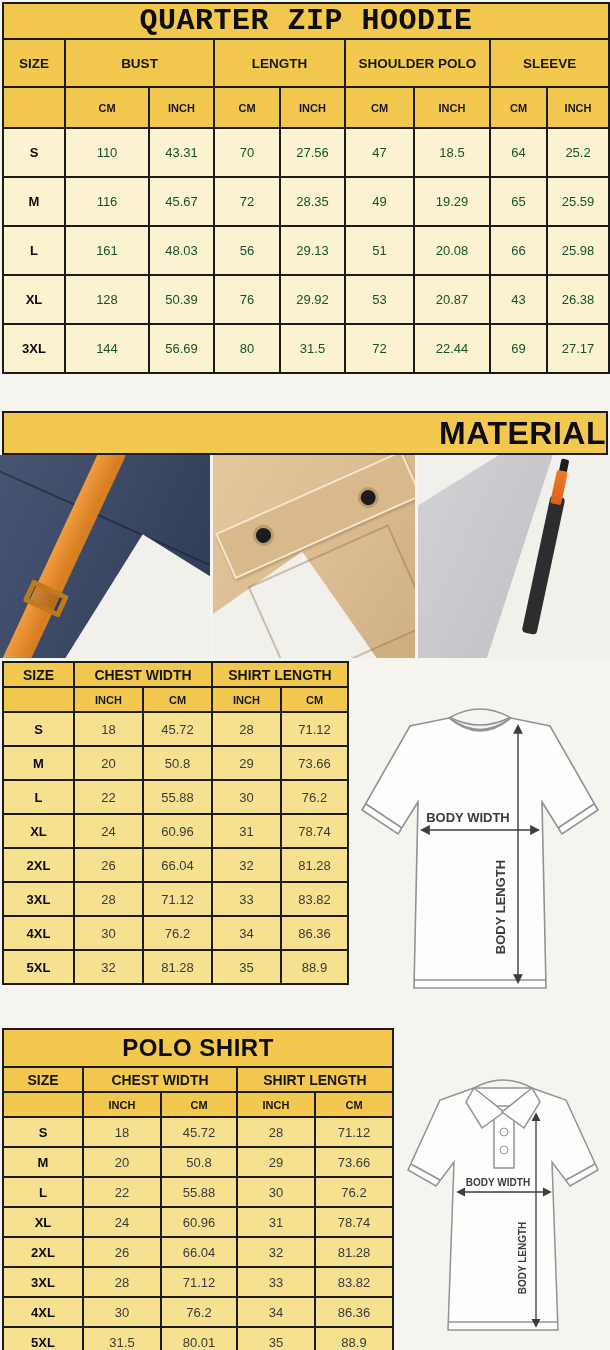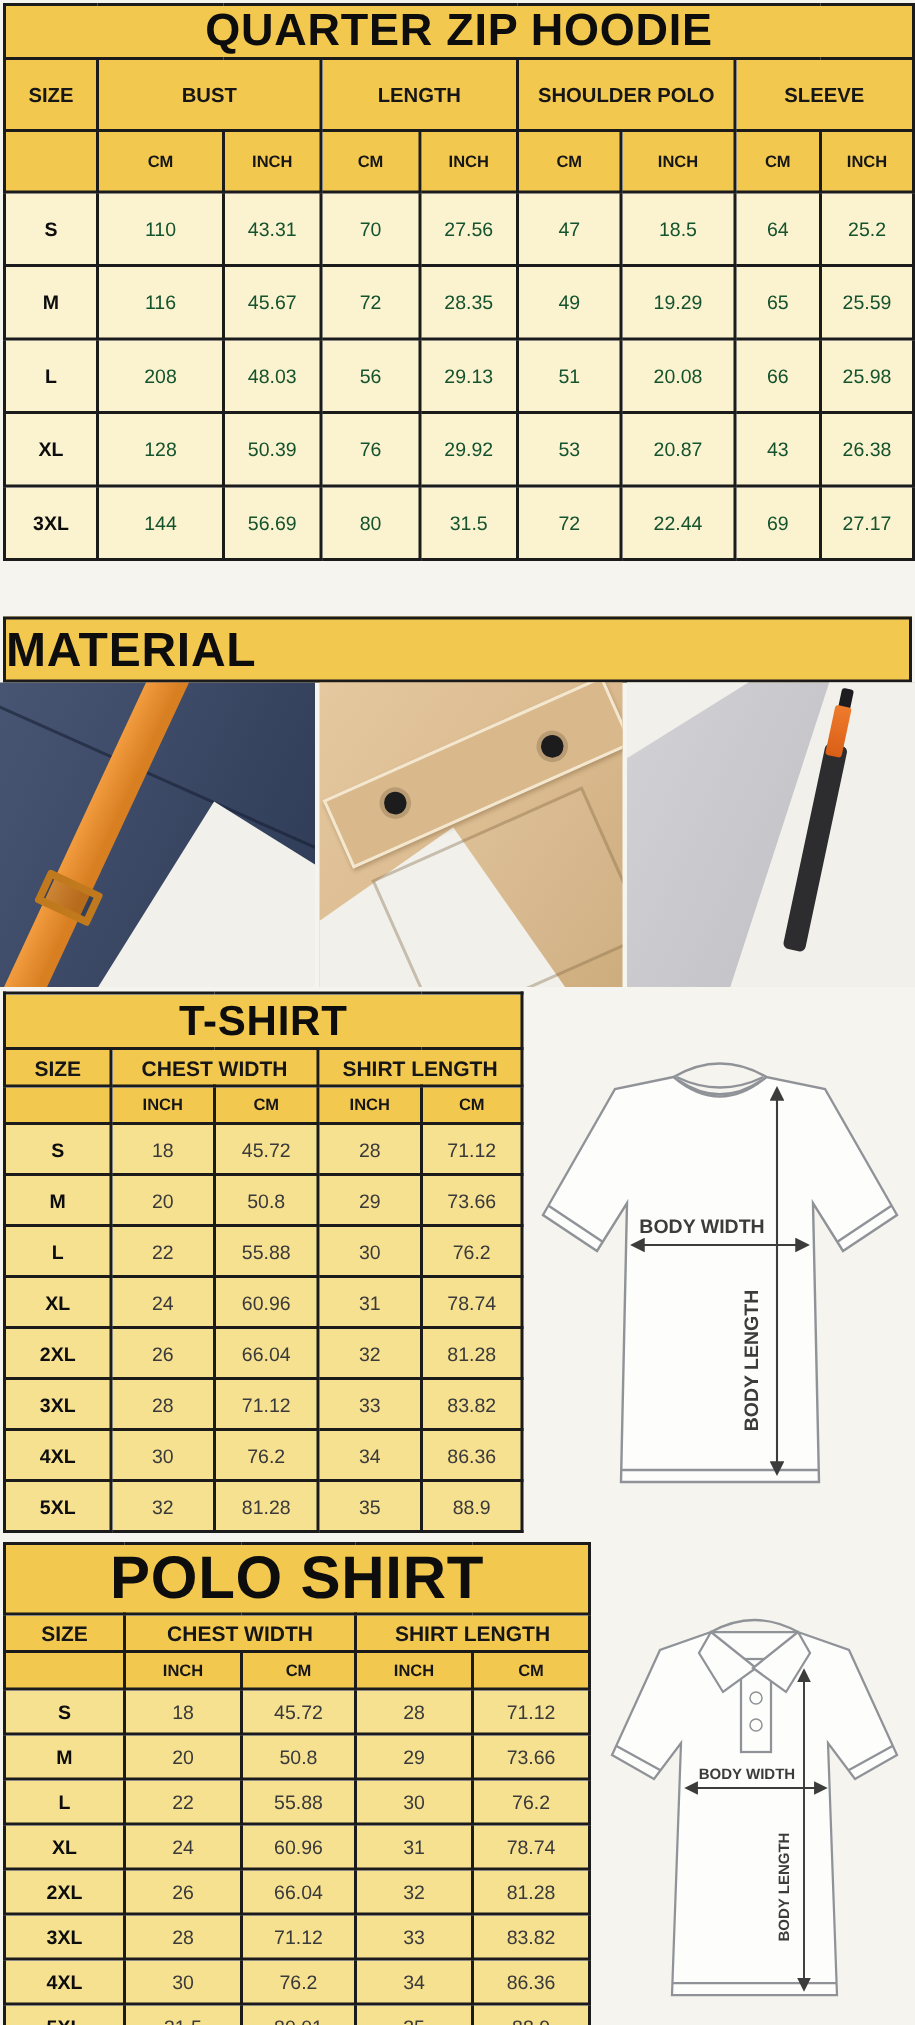"QUARTER ZIP HOODIE" .hoodie-table .title-row { font-family: none -> Liberation Mono, monospace }
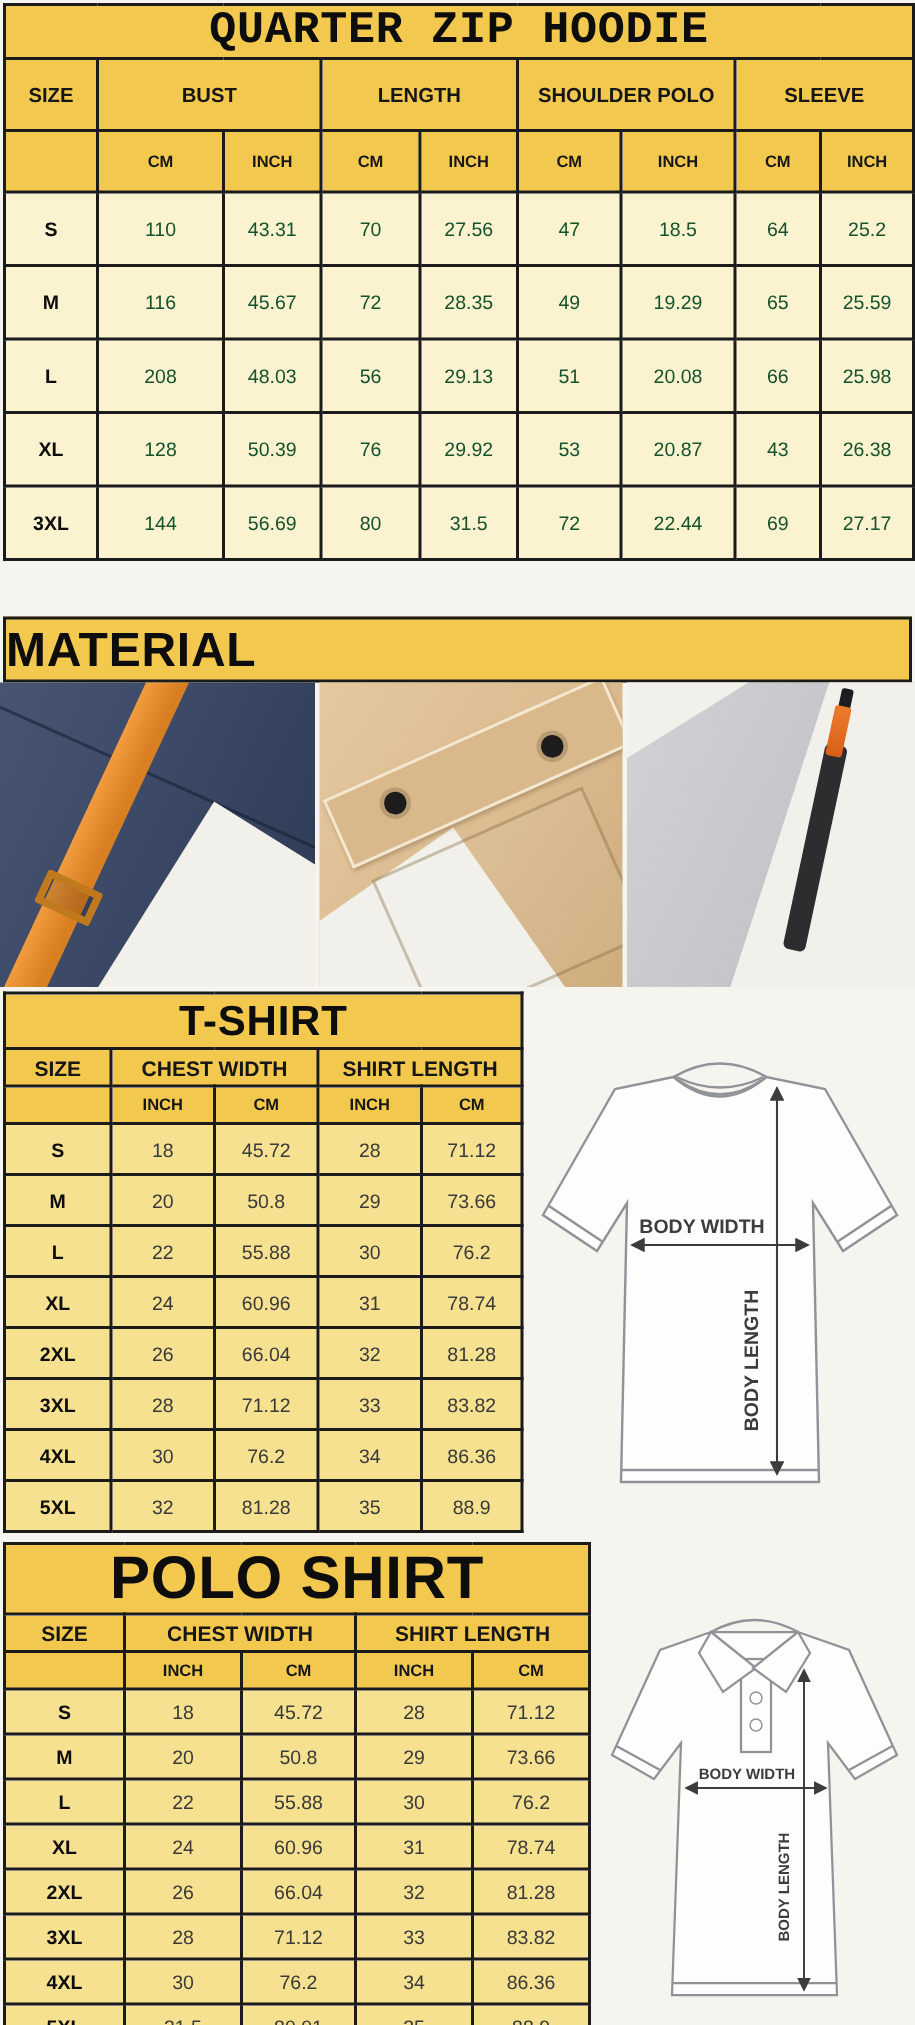"208" td { text: 208 -> 161 }
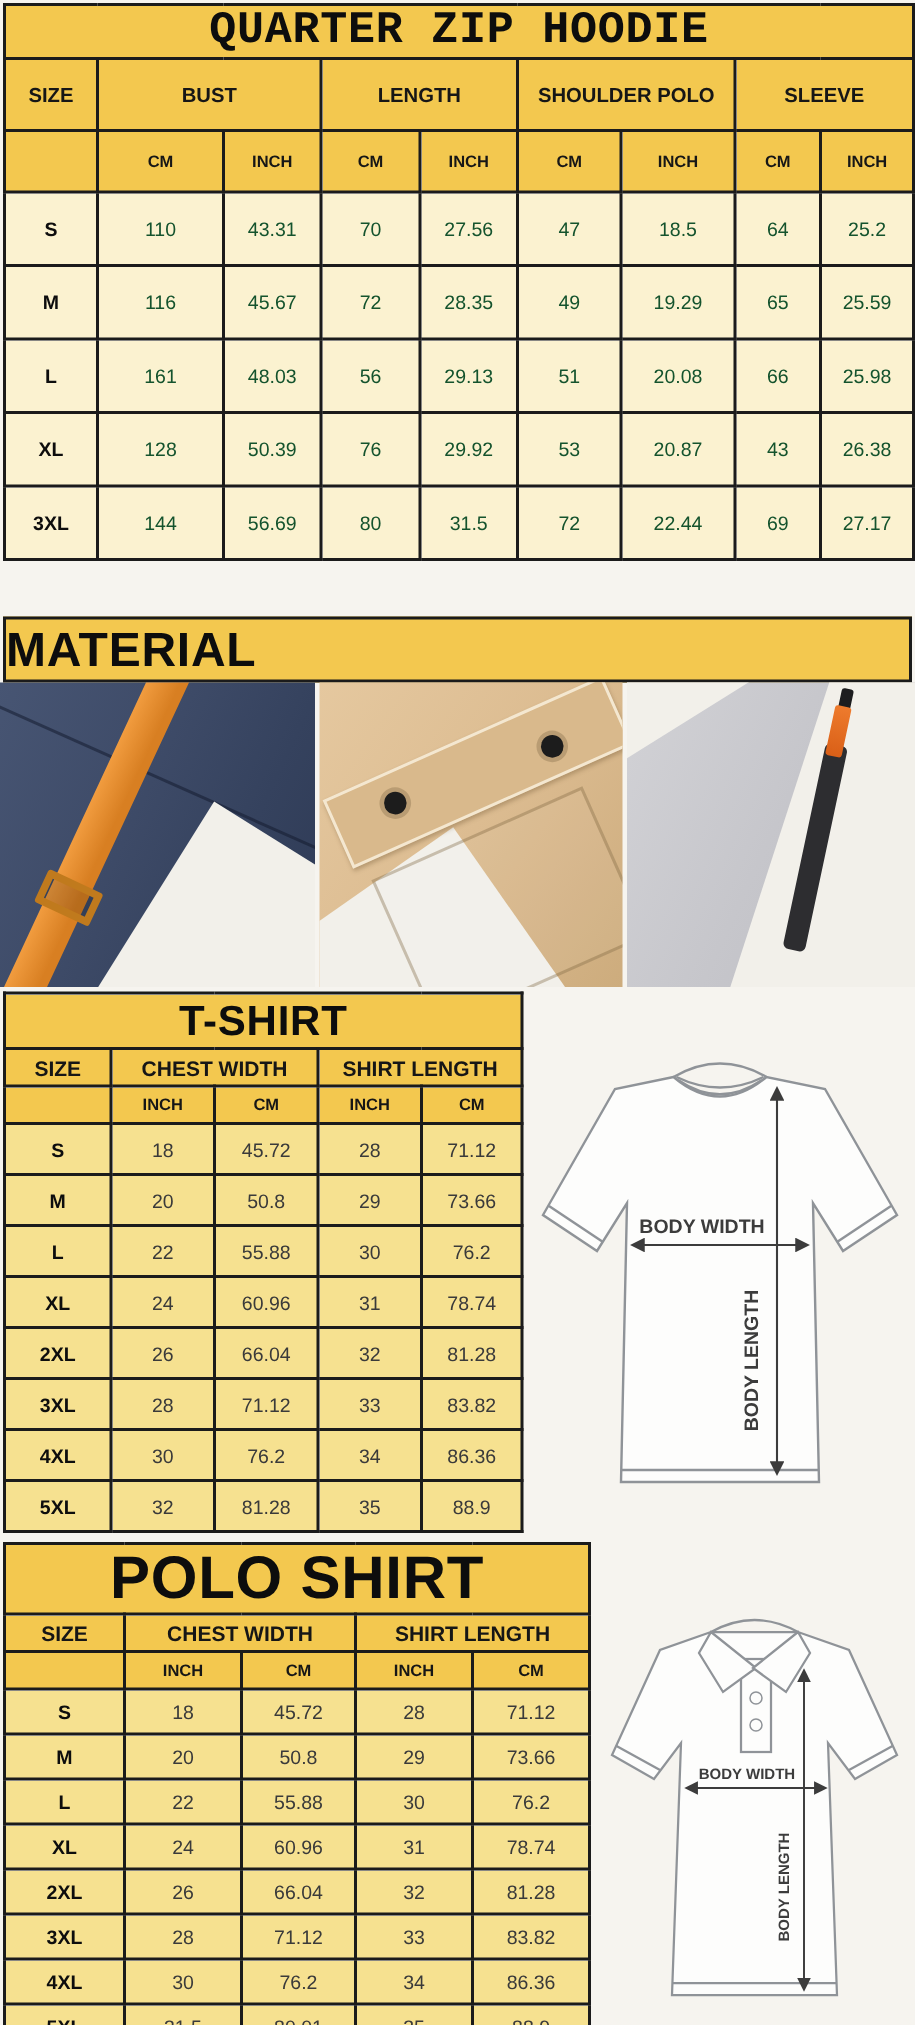"MATERIAL" .material-banner { justify-content: flex-start -> flex-end }
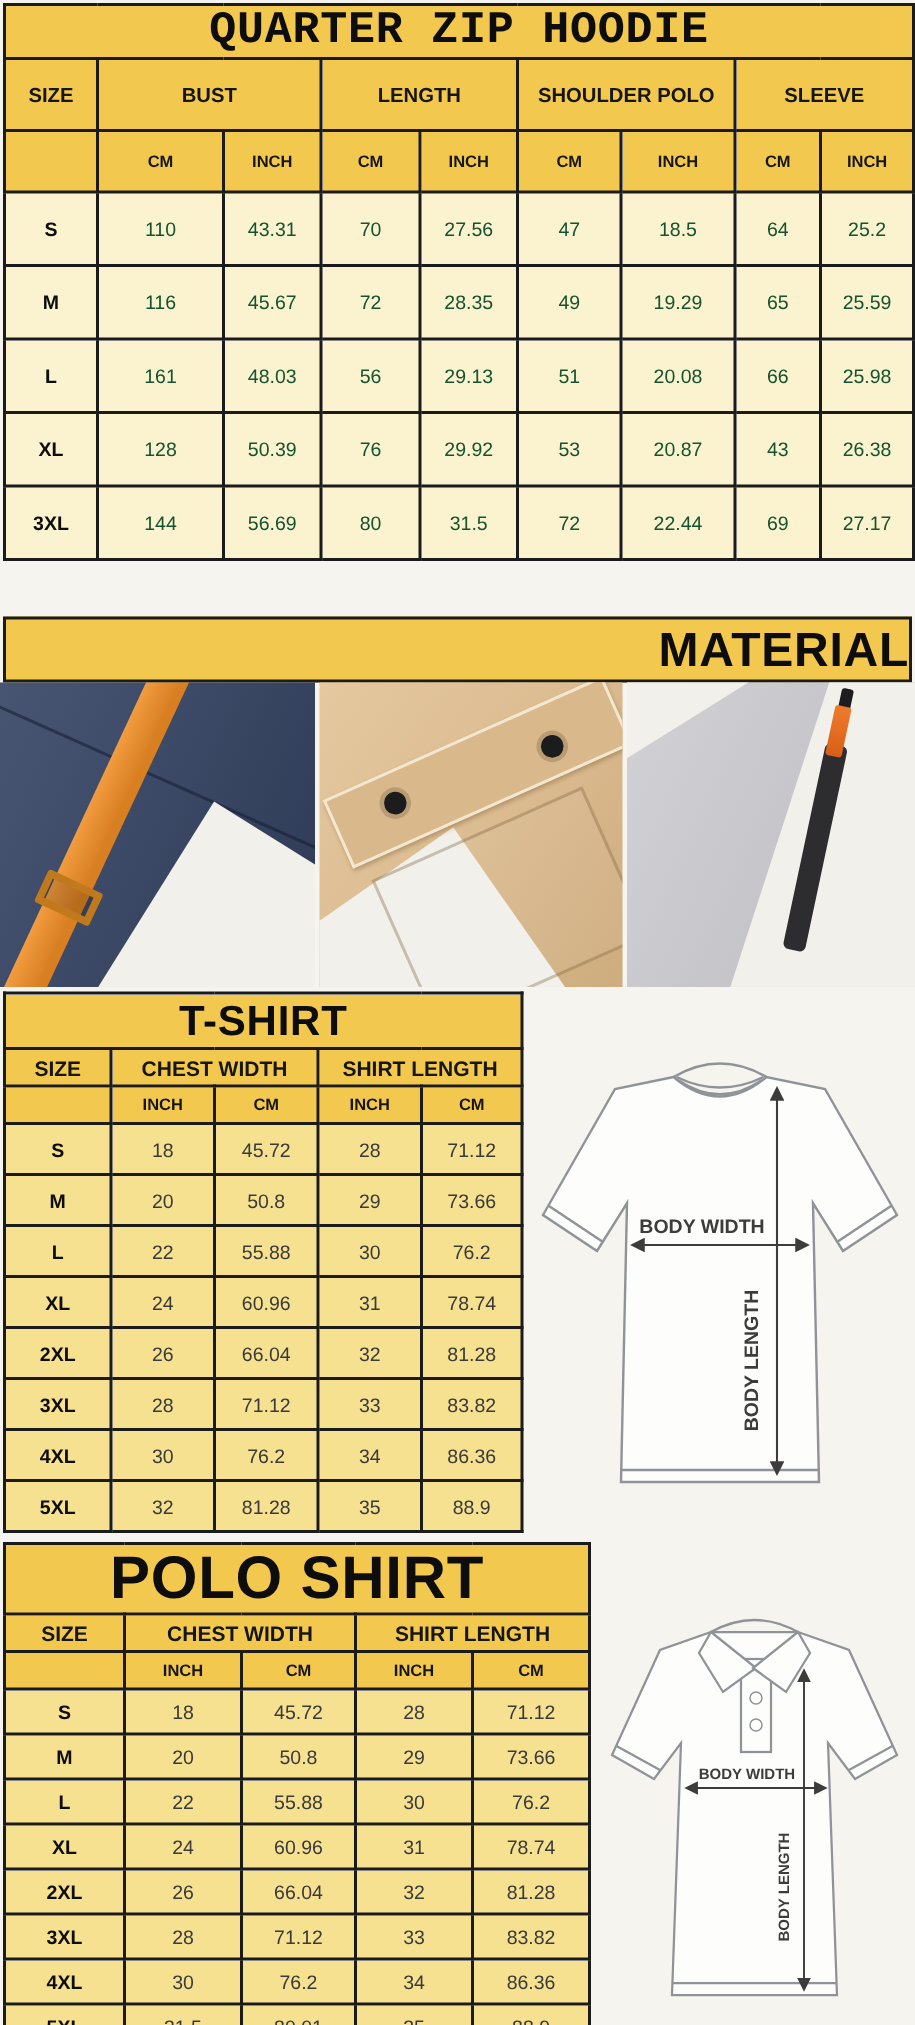"T-SHIRT" tr.title-row { html: <tr> <td>T-SHIRT</td> </tr> -> none }
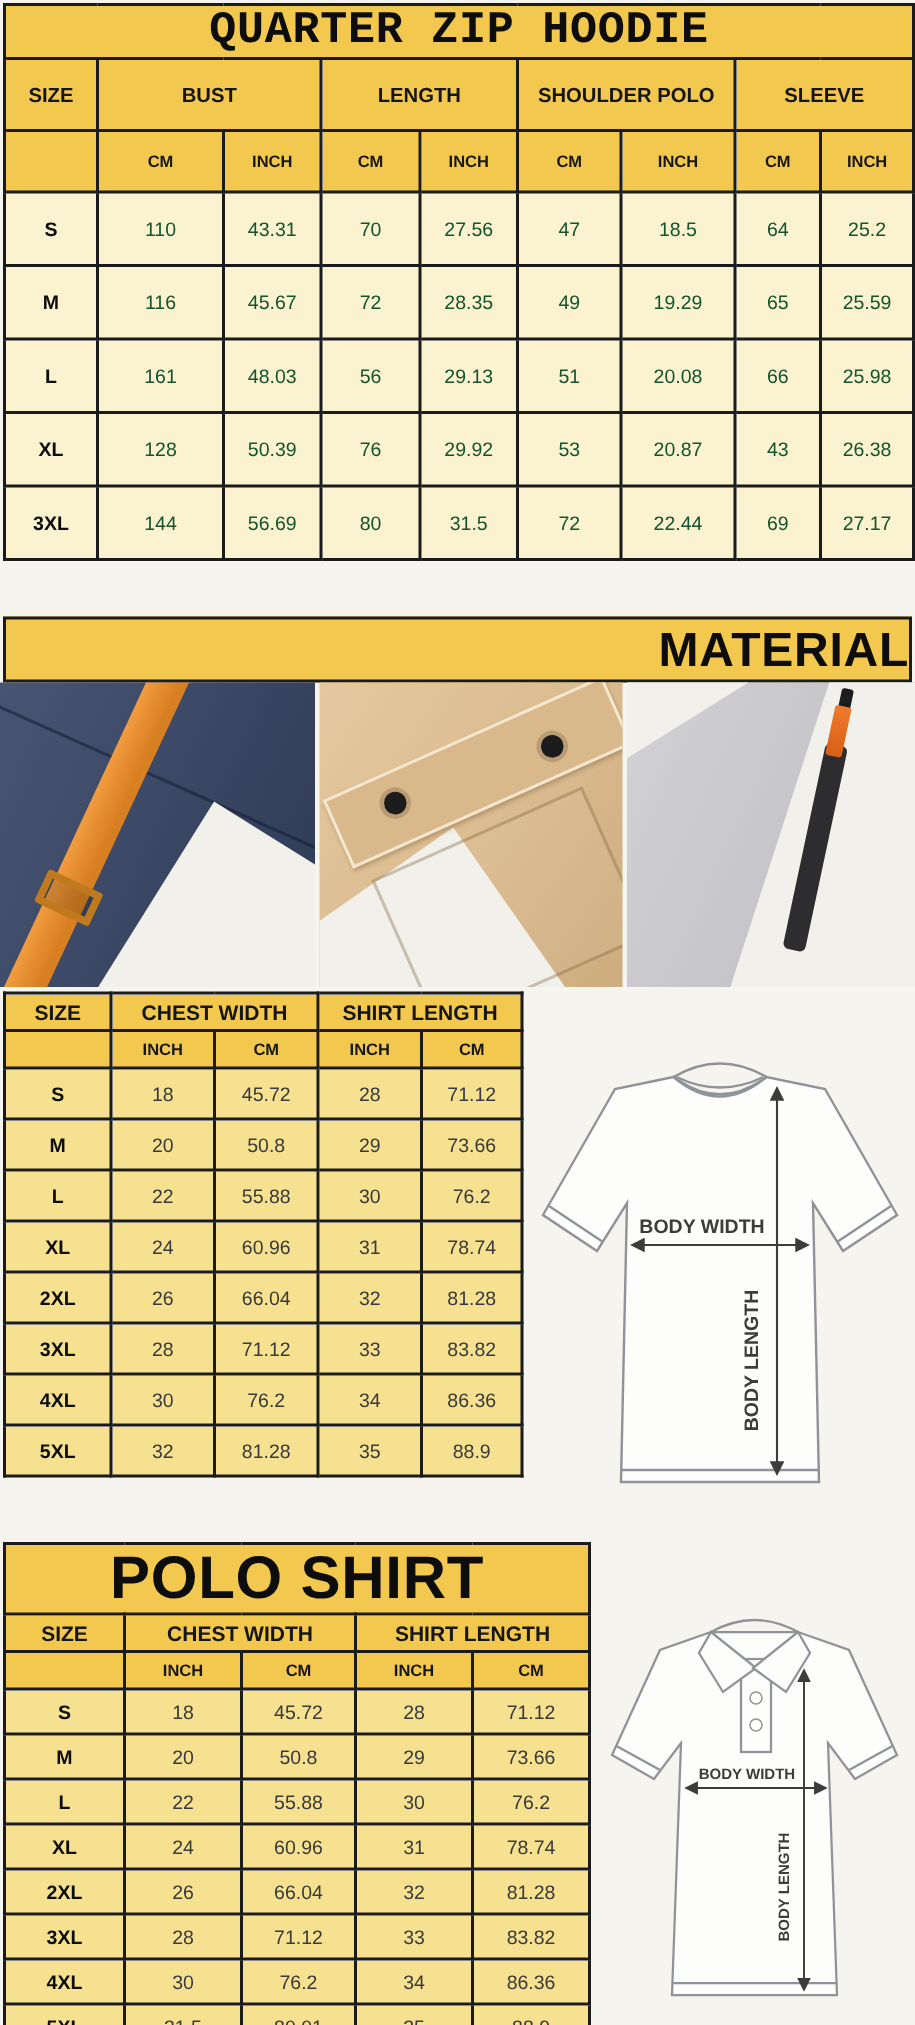"POLO SHIRT" .polo-table .title-cell { font-size: 40px -> 24px }
